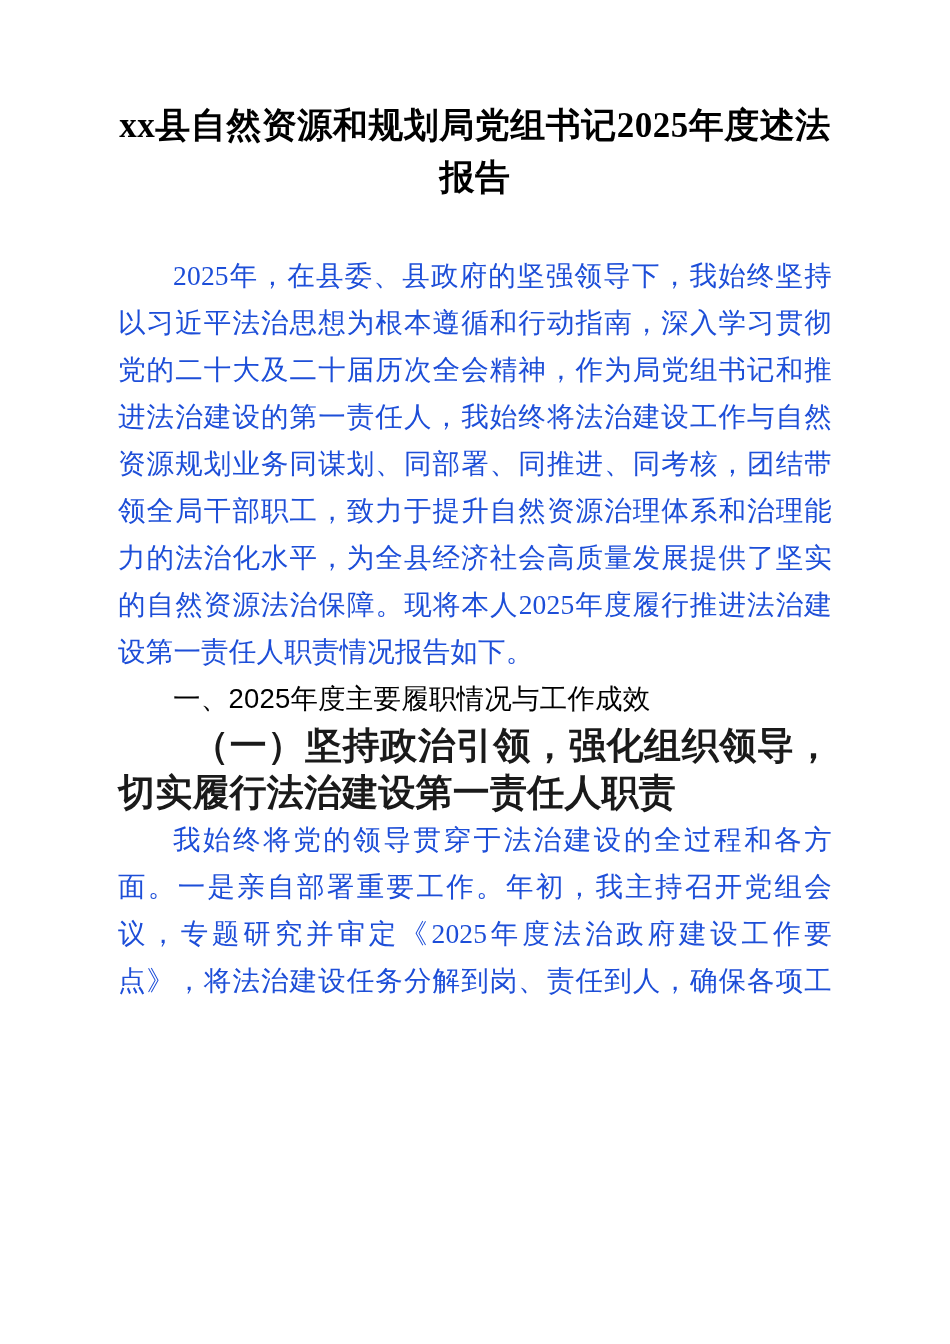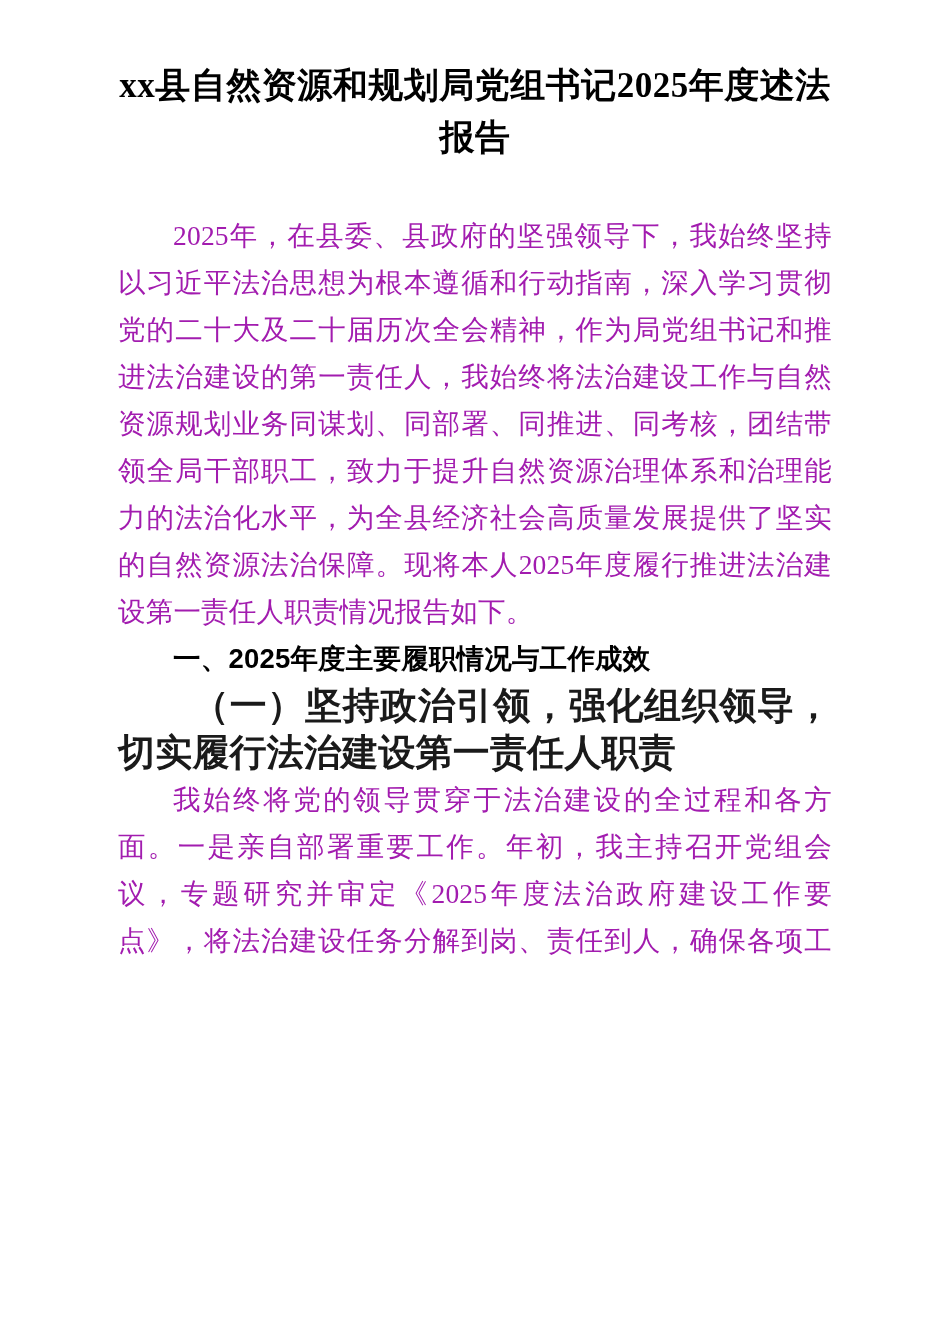"xx县自然资源和规划局党组书记2025年度述法报告" .doc-title { padding-top: 60px -> 100px }
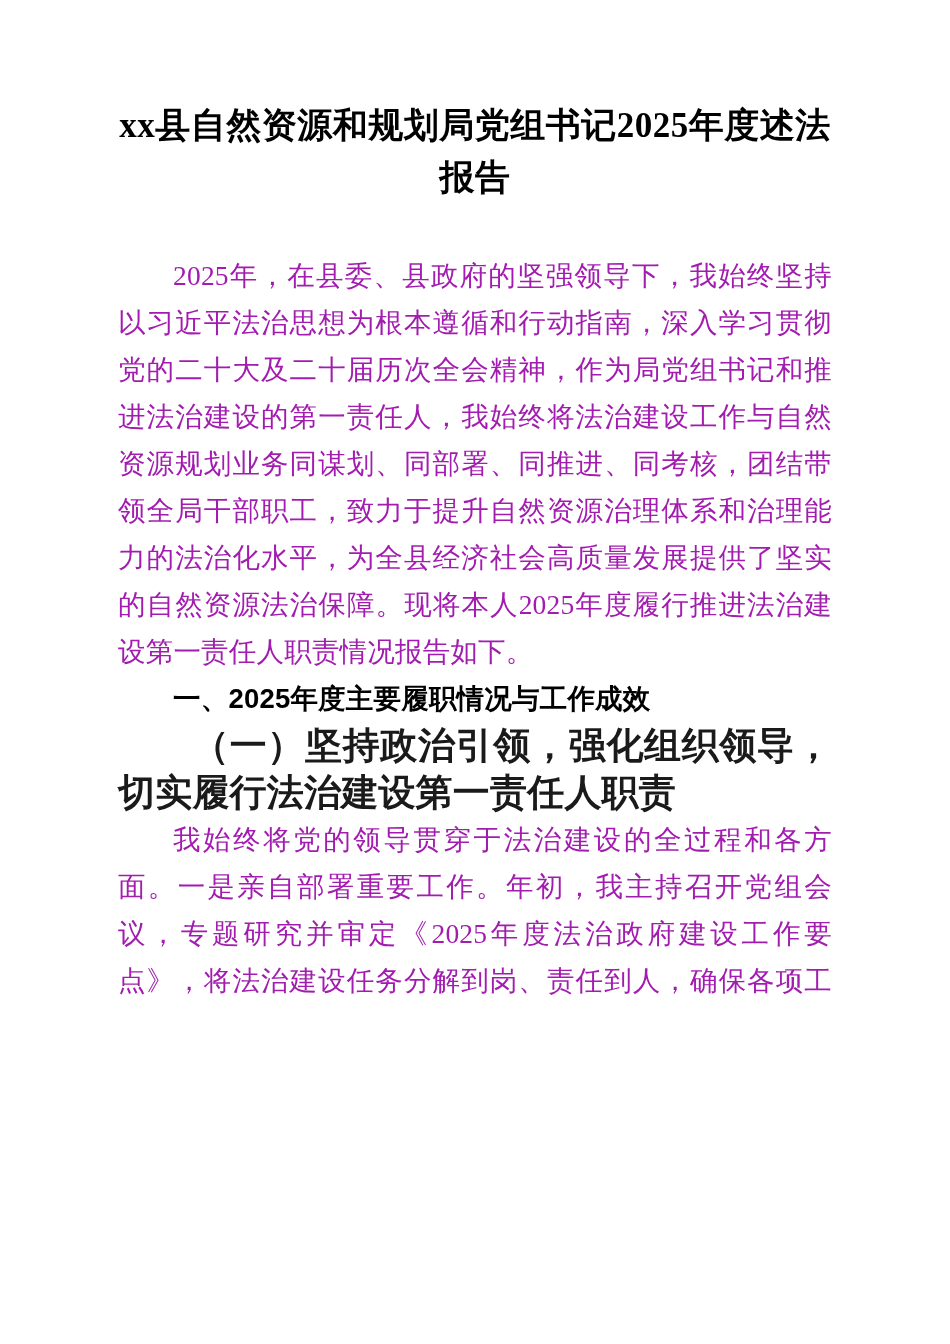"2025年，在县委、县政府的坚强领导下，我始终坚持以习近平法治思想为根本遵循和行" .para { color: #a21caf -> #1d4ed8 }
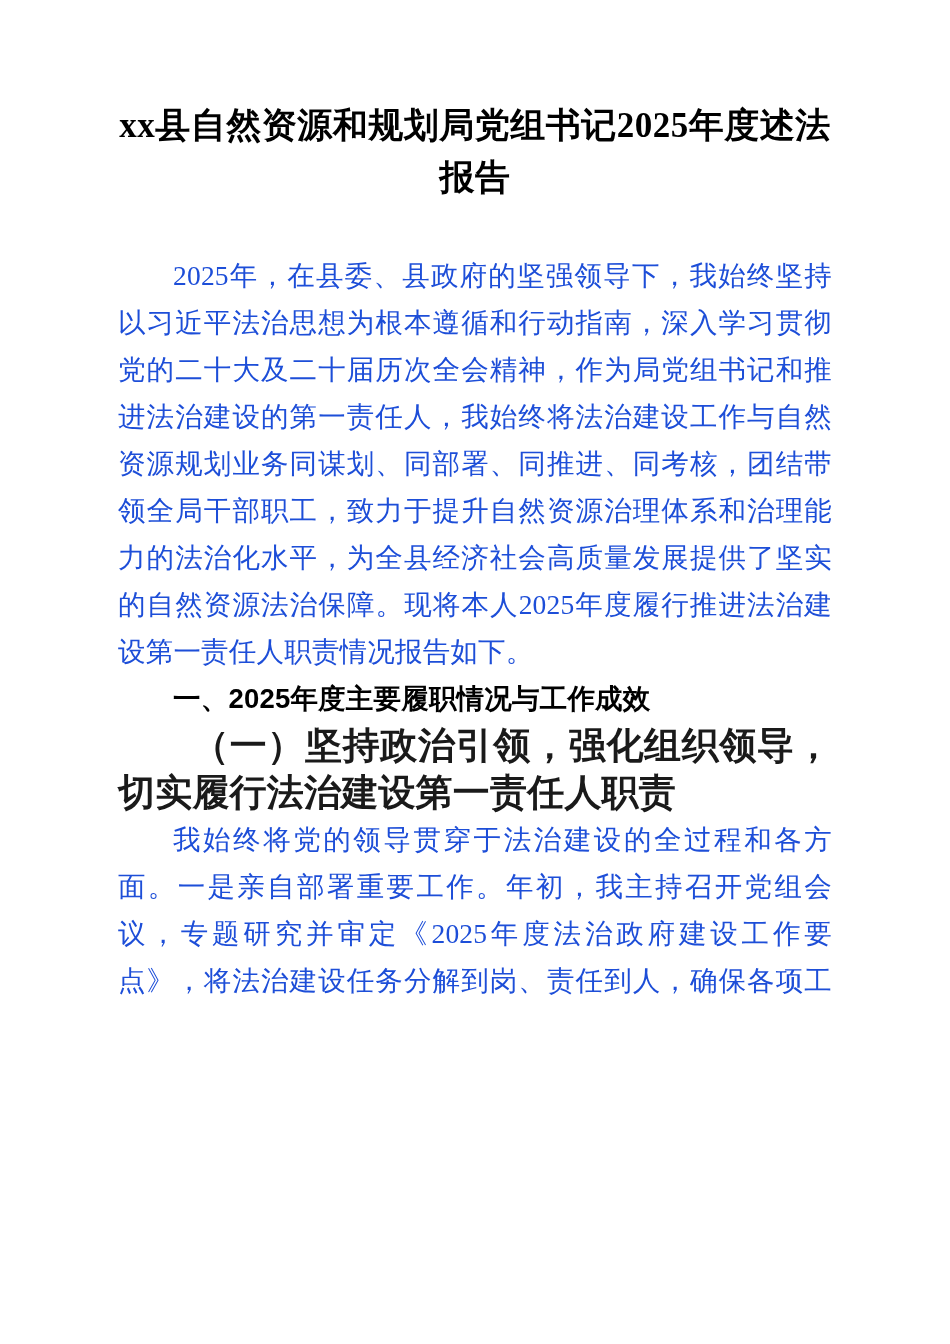"一、2025年度主要履职情况与工作成效" .h1-heading { font-weight: bold -> normal }
